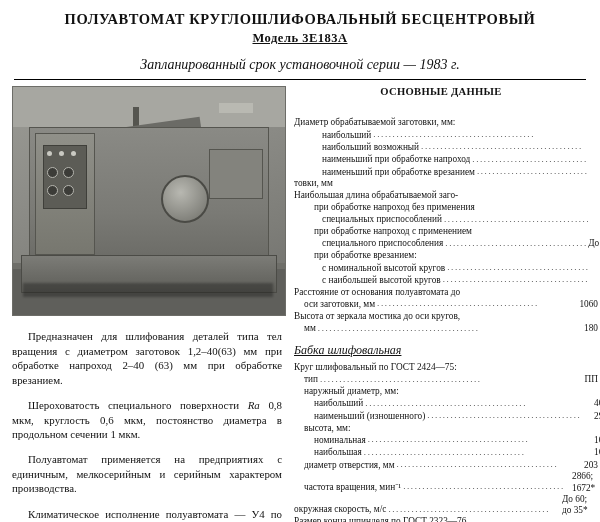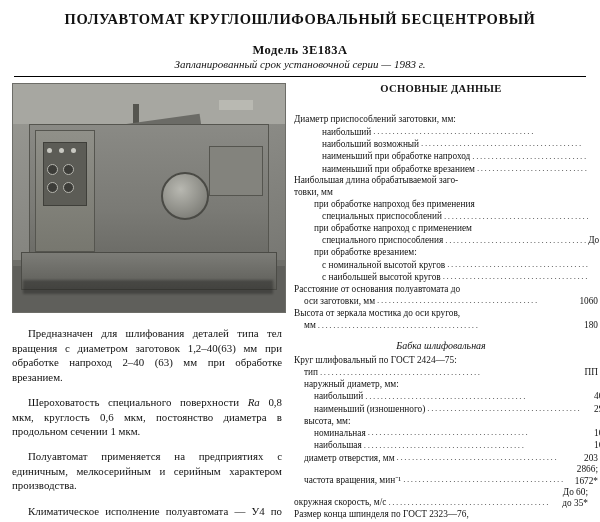"Модель 3Е183А" .model { margin-top: 15px -> 3px; text-decoration: none -> underline }
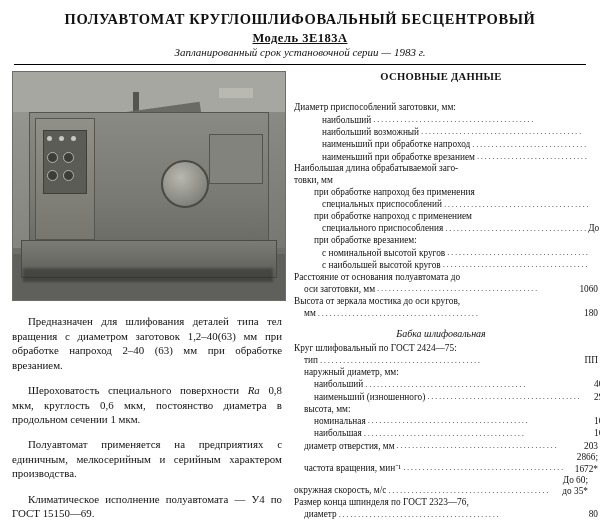"Запланированный срок установочной серии" .subtitle { font-size: 11px -> 14px; margin-top: none -> 11px }
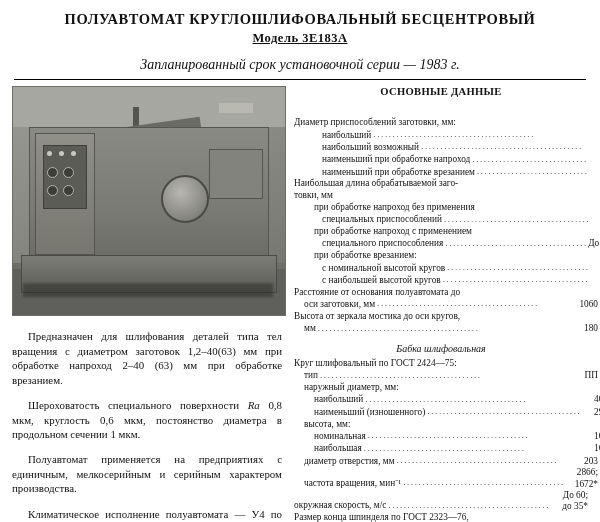"Диаметр приспособлений заготовки, мм:" span.lbl { text: приспособлений -> обрабатываемой }
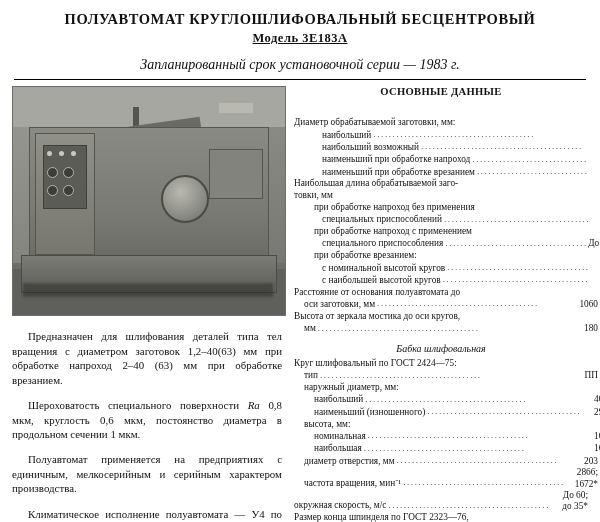"Наибольшая длина обрабатываемой заго-" div.row { order: before "товки, мм" -> after "товки, мм" }
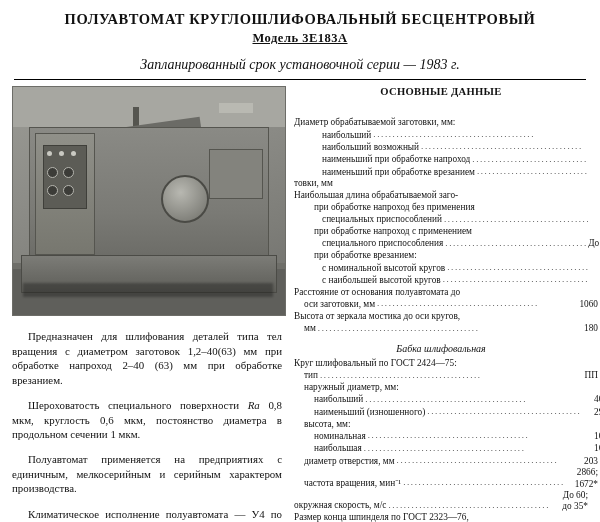"Бабка шлифовальная" .sec-head-ital { font-size: 10px -> 12px; text-align: center -> none; text-decoration: none -> underline }
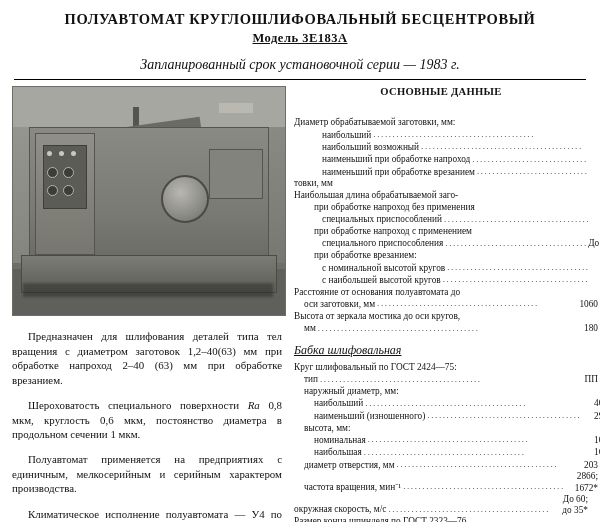"2866;" .multi .val { text-align: right -> left }
